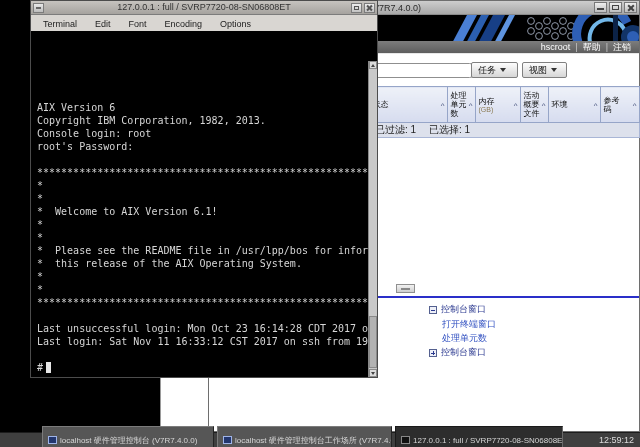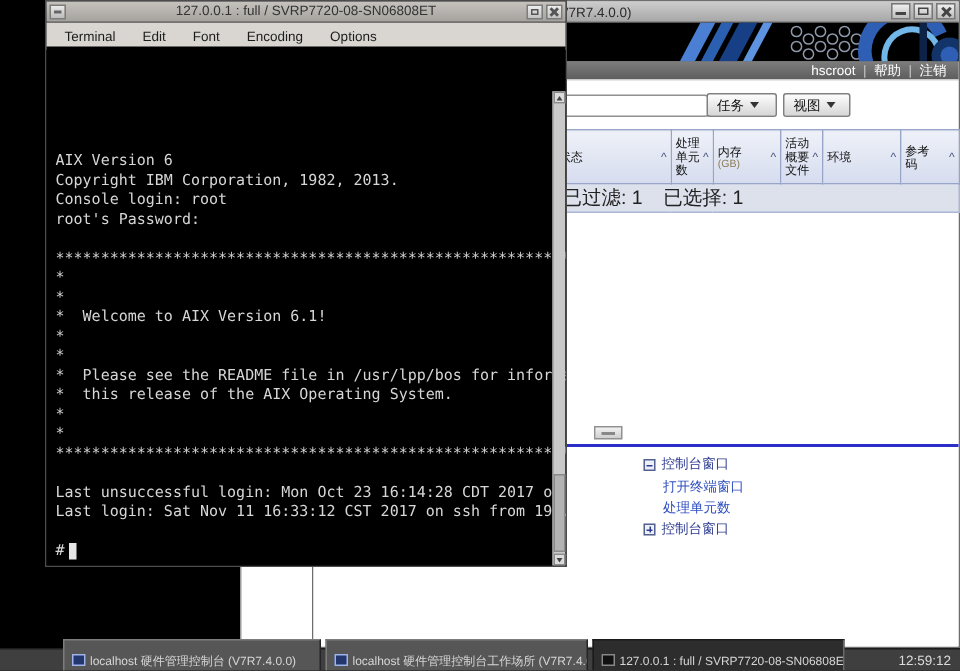"已过滤: 1 已选择: 1" .grid tr.footer td { font-size: 13px -> 10px }
